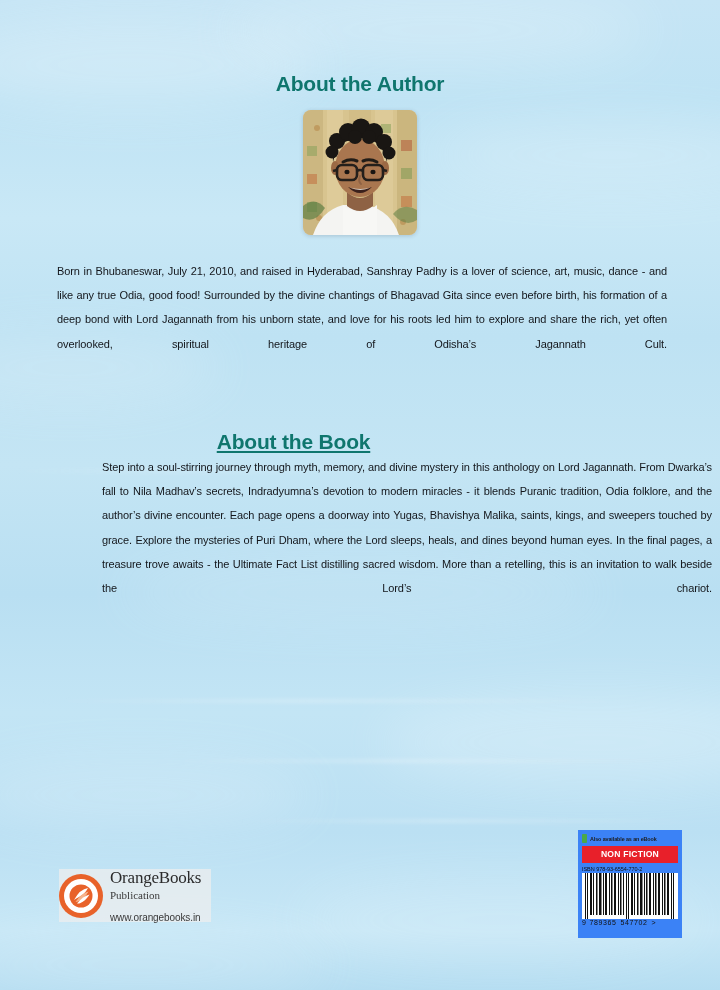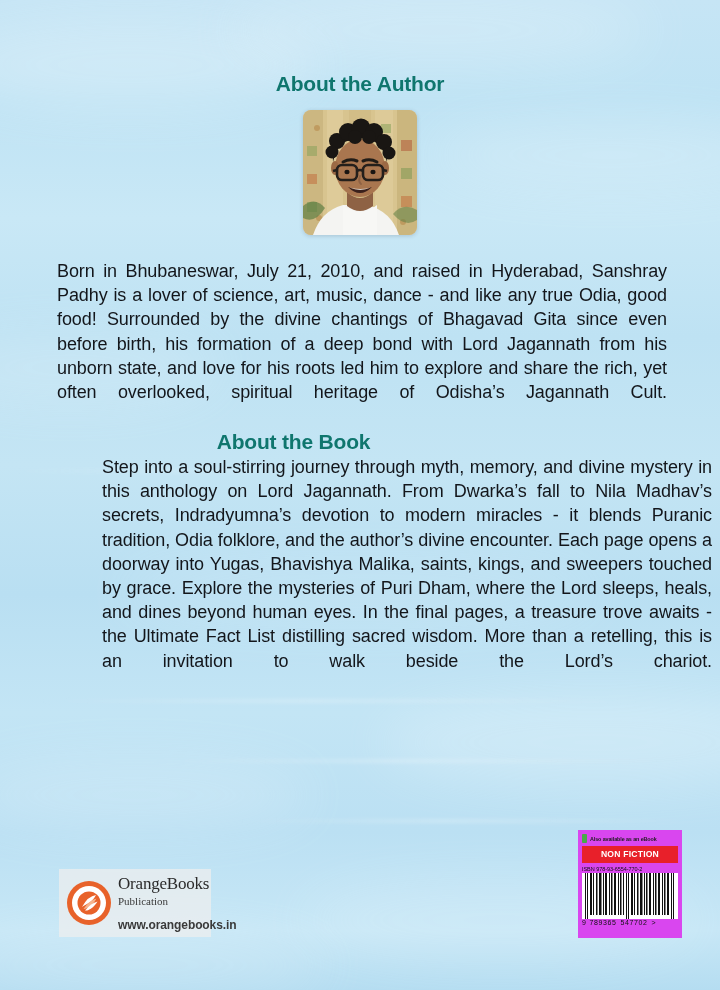"Born in Bhubaneswar, July 21," .para { font-size: 18px -> 11px }
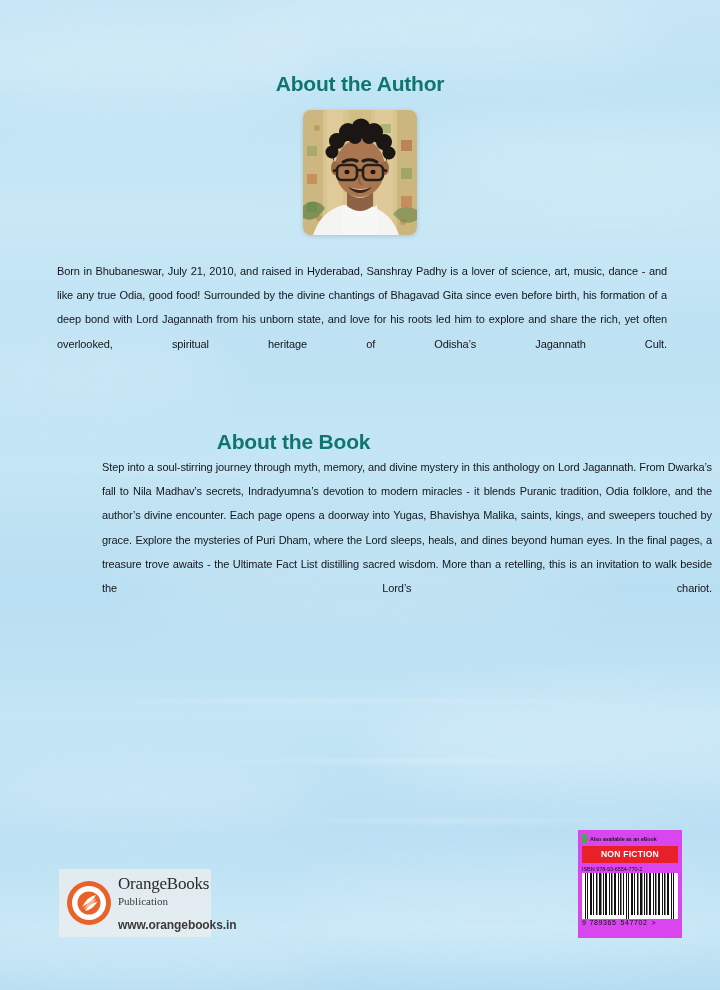"About the Book" #about-book-heading { text-decoration: none -> underline }
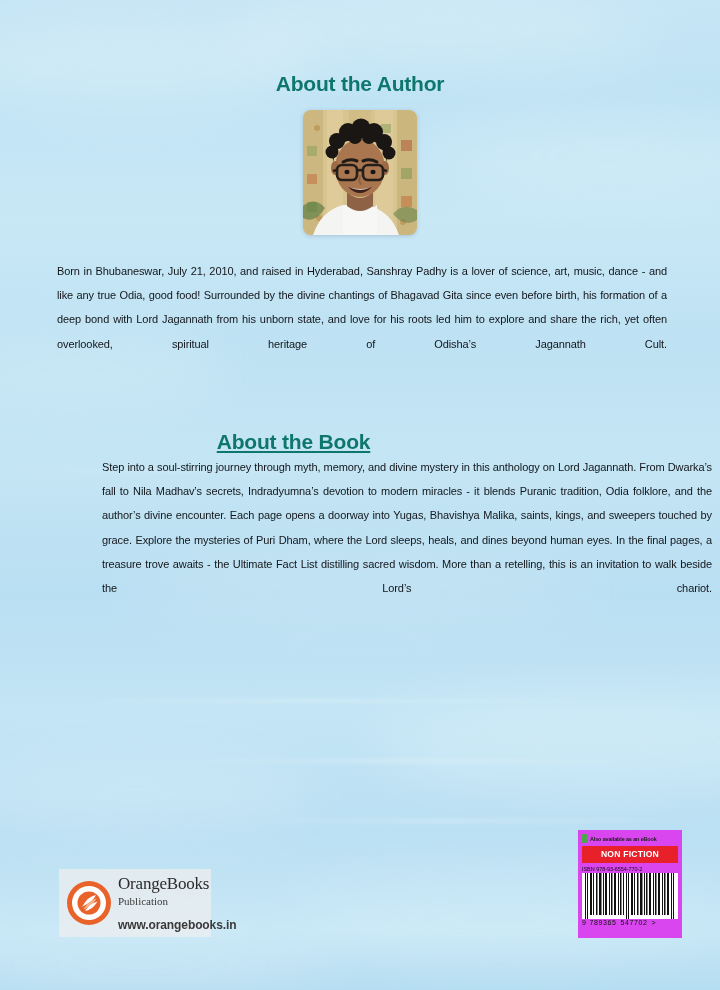"NON FICTION" .barcode-box { background: #d946ef -> #3b82f6 }
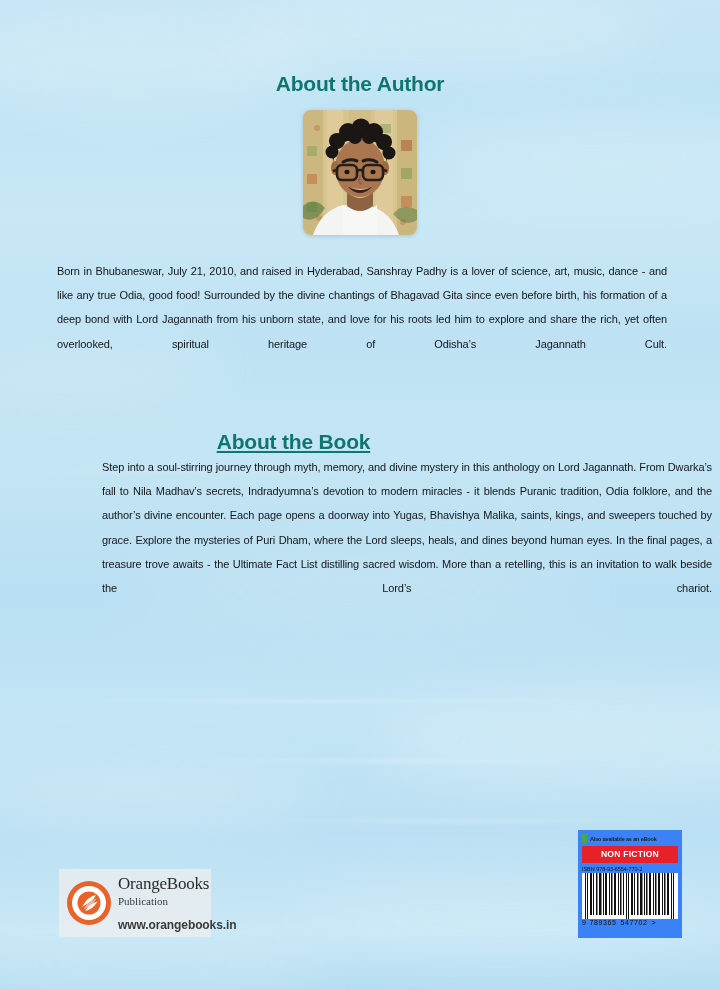"OrangeBooks" .logo-box { height: 68px -> 53px; padding-left: 8px -> none }
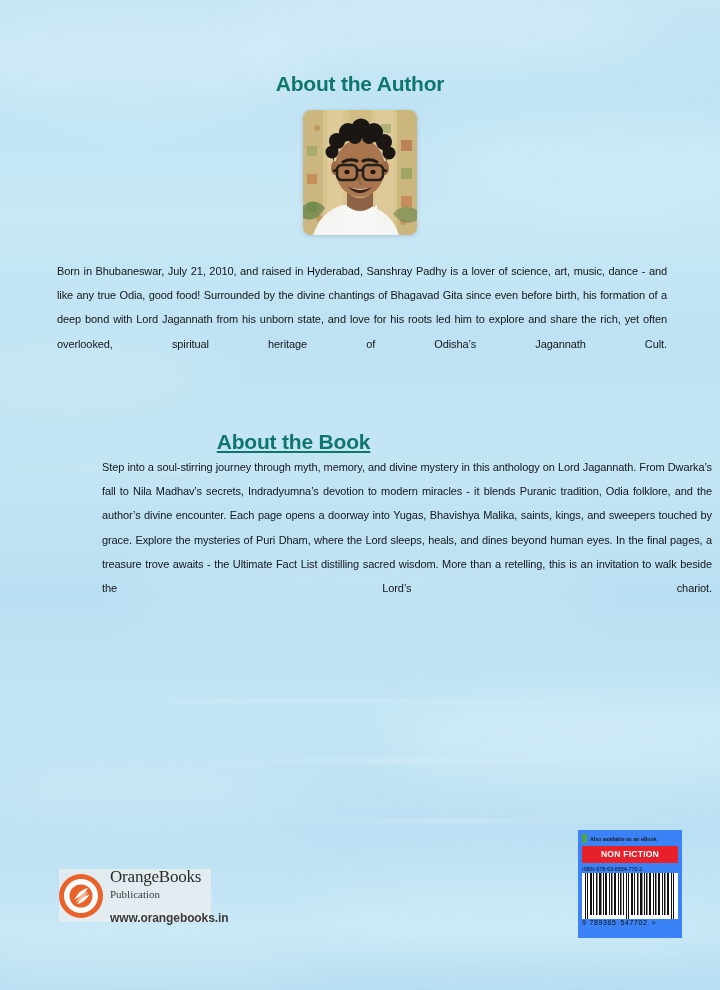"www.orangebooks.in" .logo-url { font-size: 12px -> 10px; font-weight: bold -> normal }
